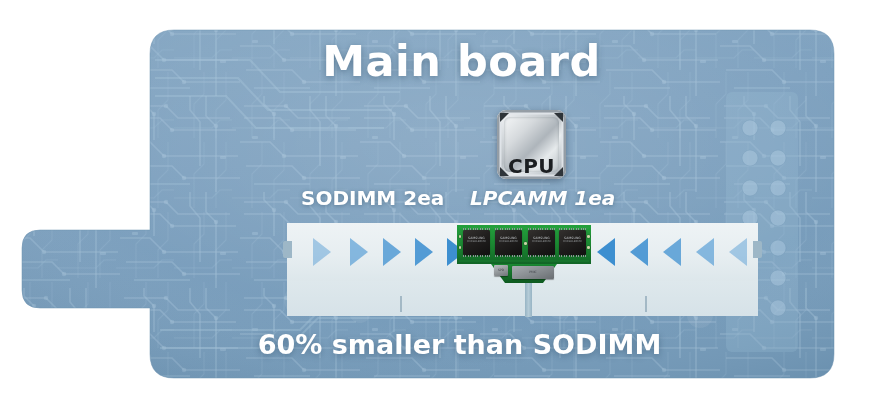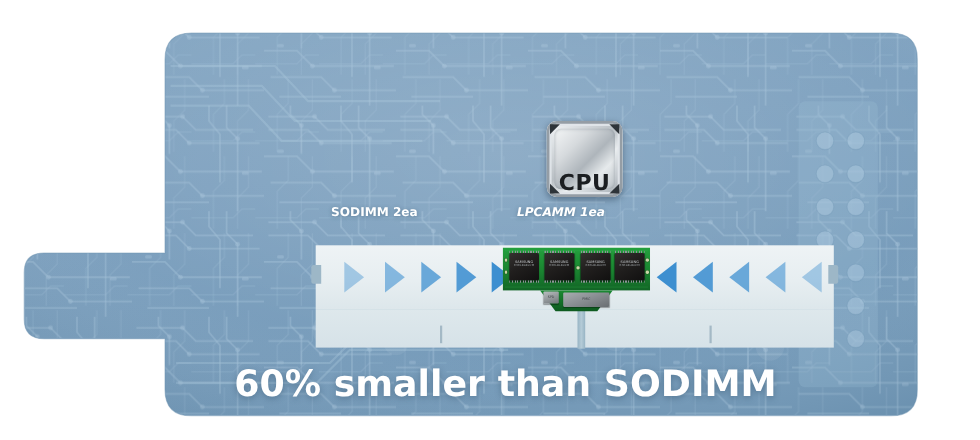"Main board" div.title { html: none -> <div> <span>Main board</span> </div> }
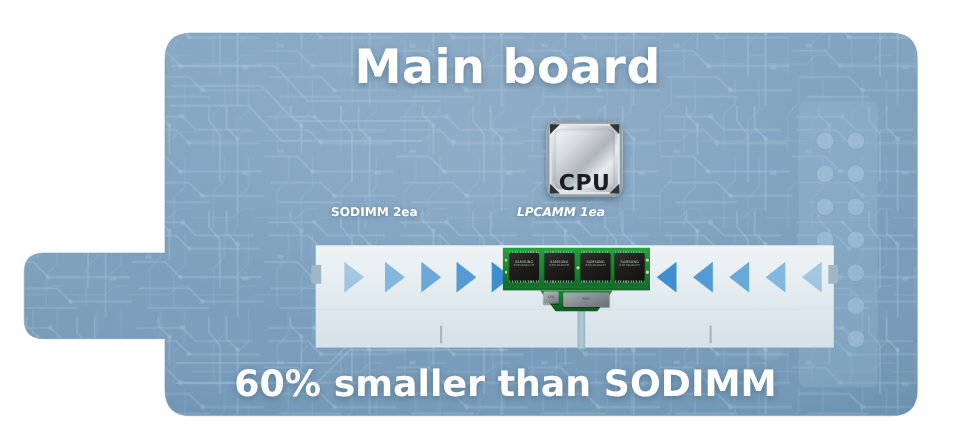"SODIMM 2ea" .part-label { font-size: 11px -> 20px }
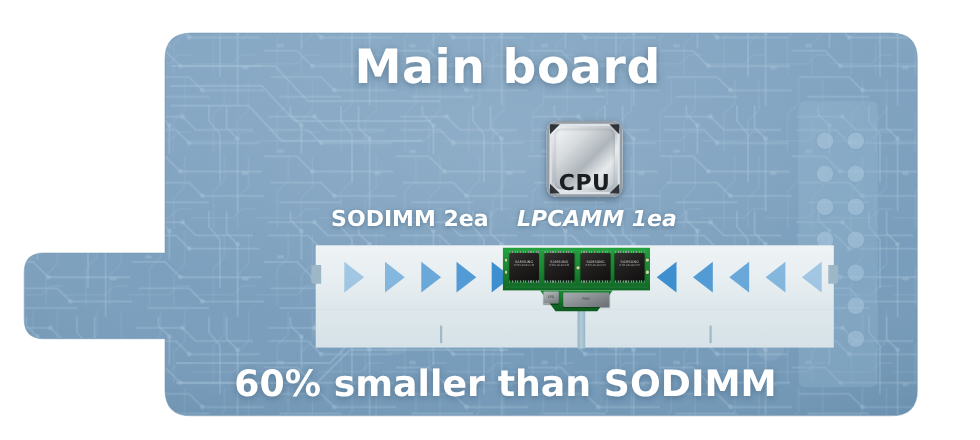"60% smaller than SODIMM" .caption { font-size: 33px -> 27px }
